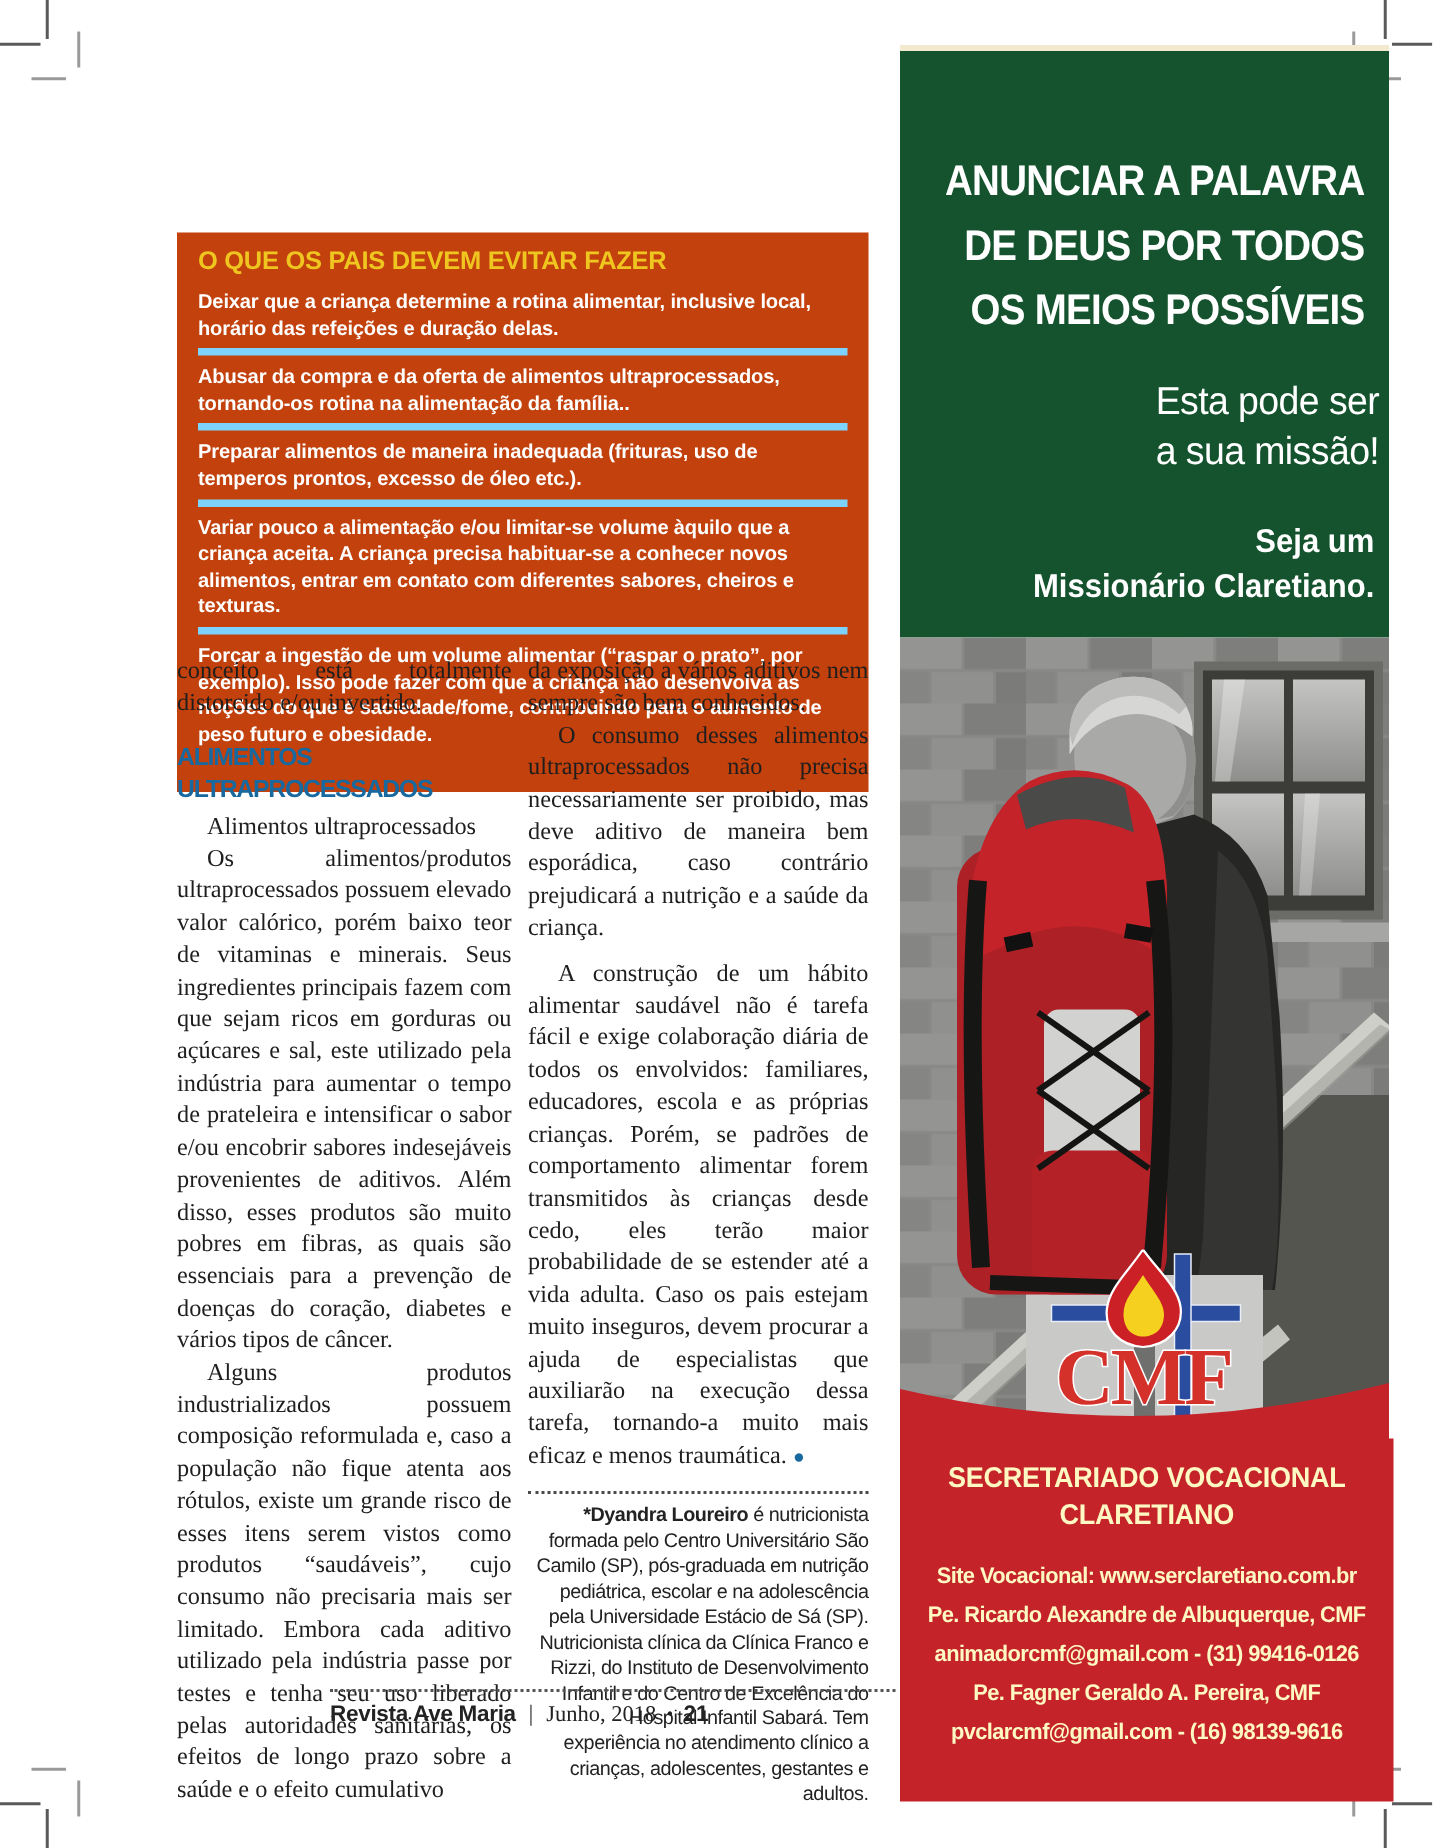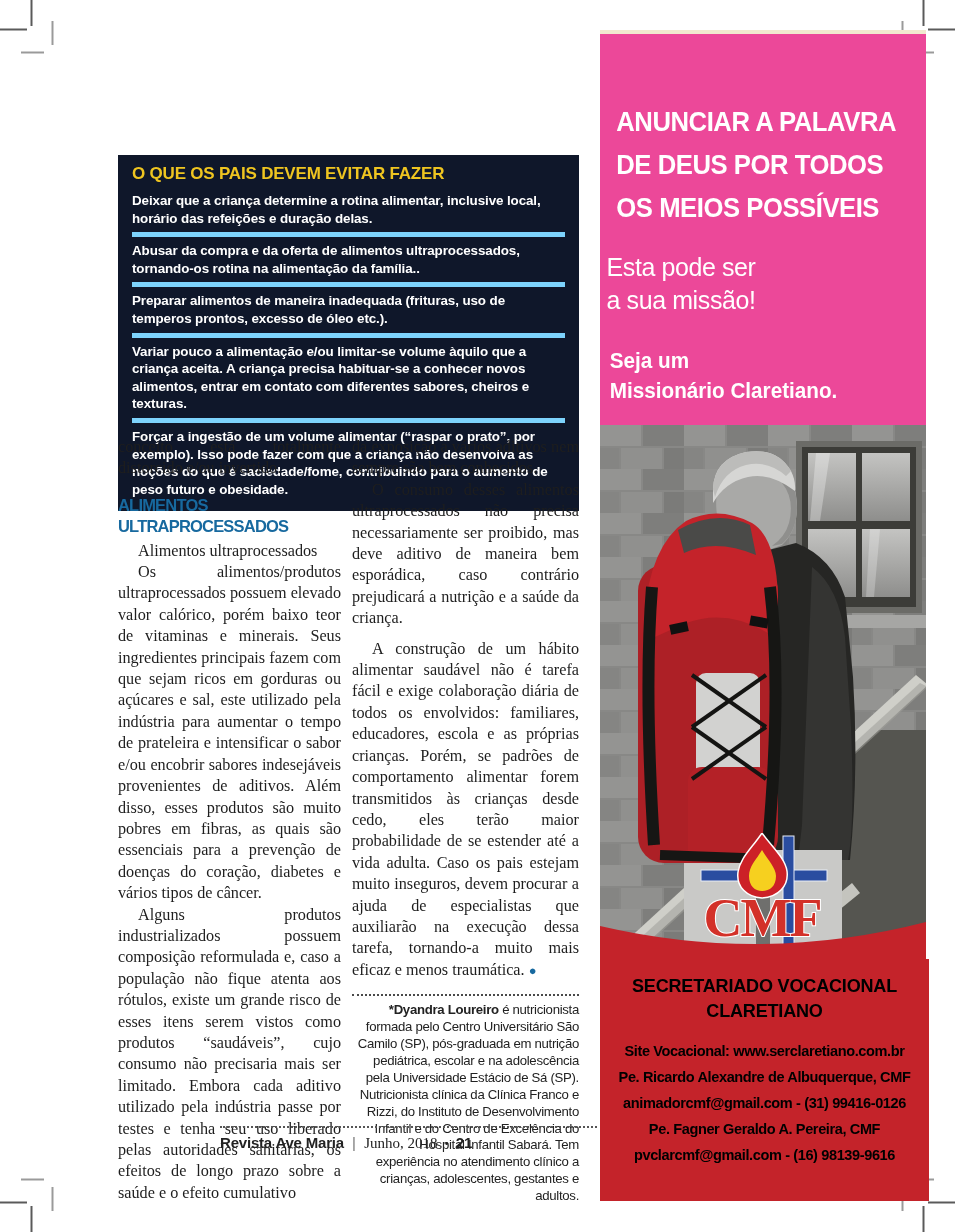"ANUNCIAR A PALAVRA" .ad-top { background: #ec4899 -> #14532d; text-align: left -> right }
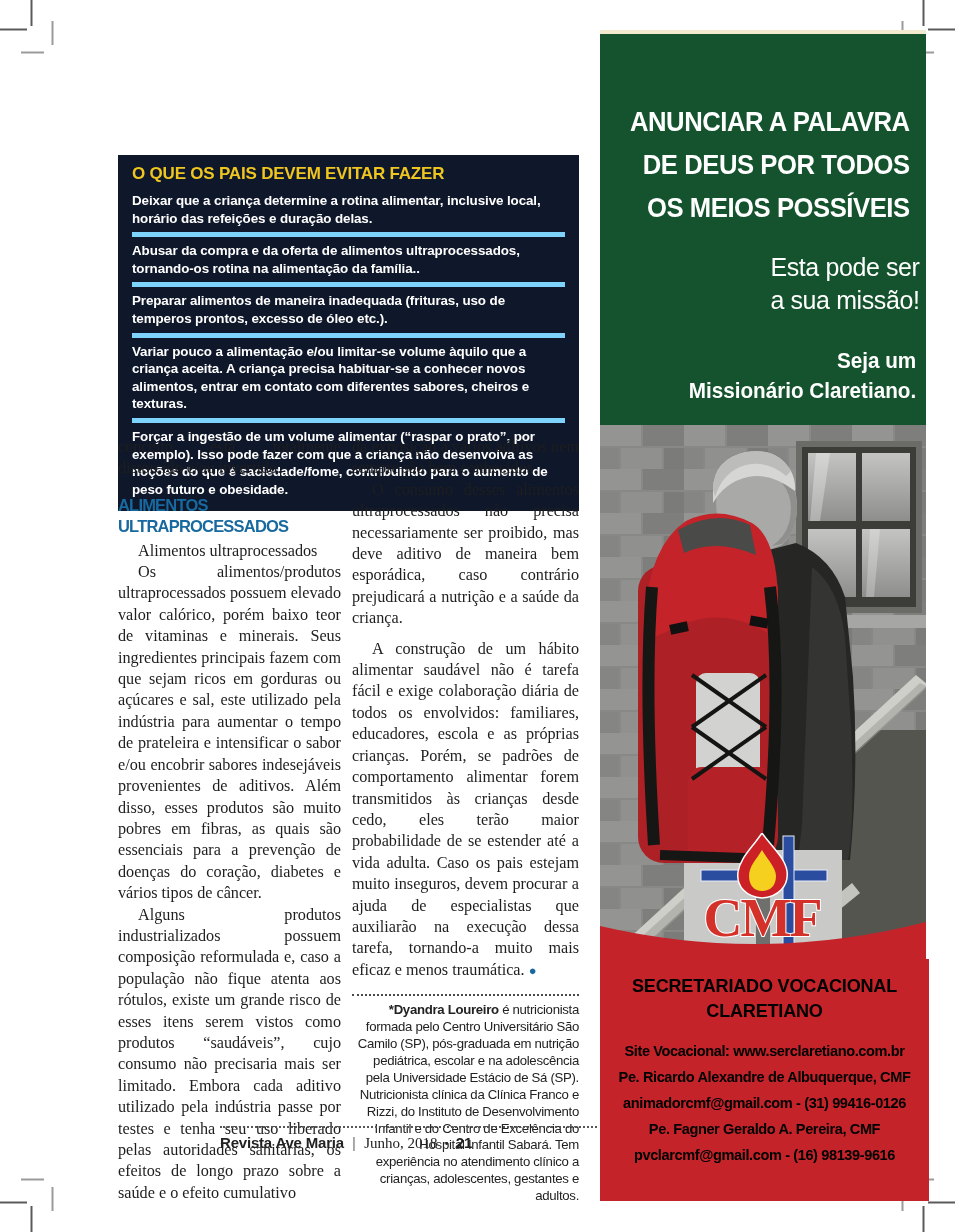"O QUE OS PAIS DEVEM" .infobox { background: #0f172a -> #c2410c; padding: 9px 14px 8px 14px -> 9px 14px 25px 14px }
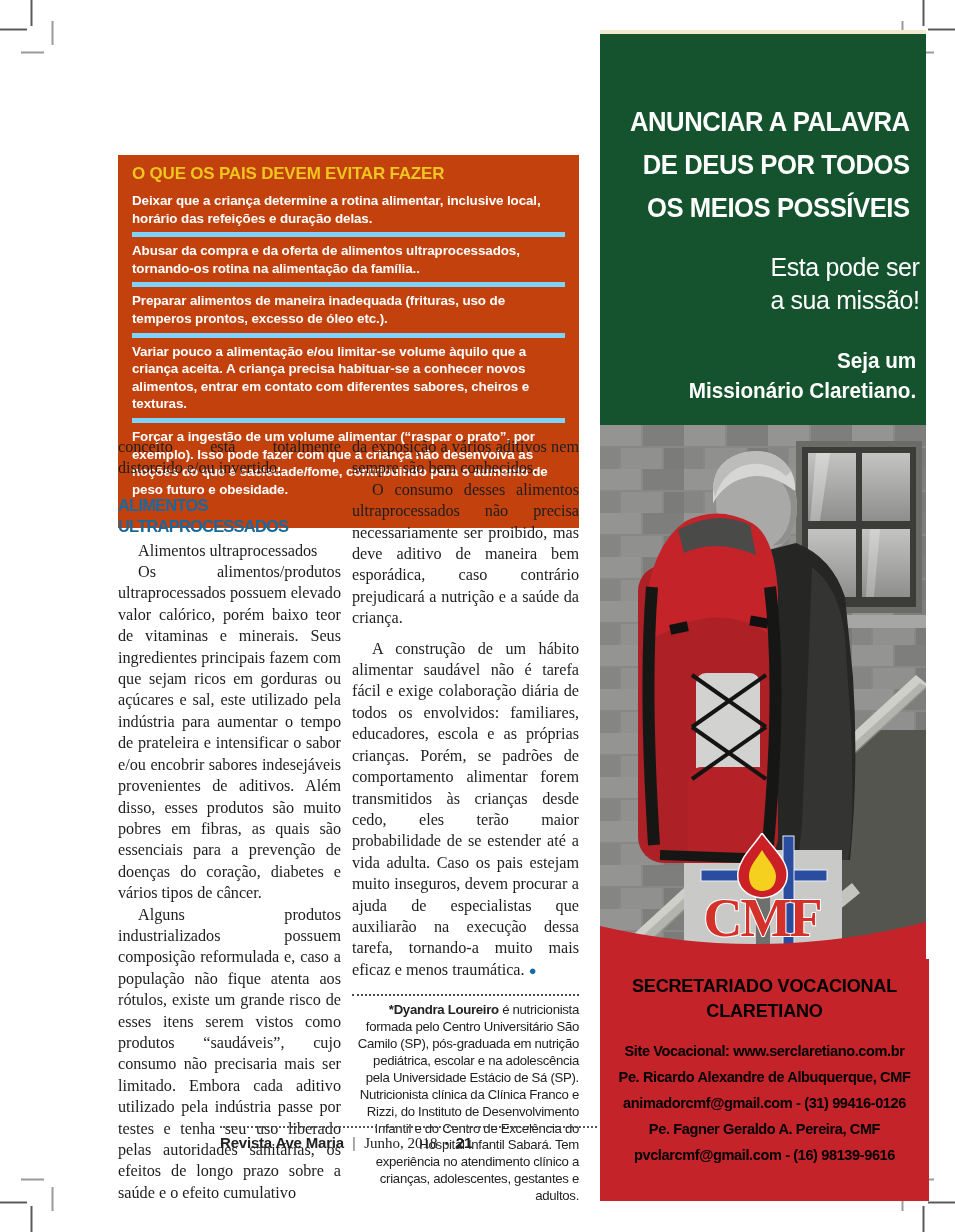"SECRETARIADO VOCACIONAL" .ad-bottom-body { color: #000000 -> #fef9c3 }
